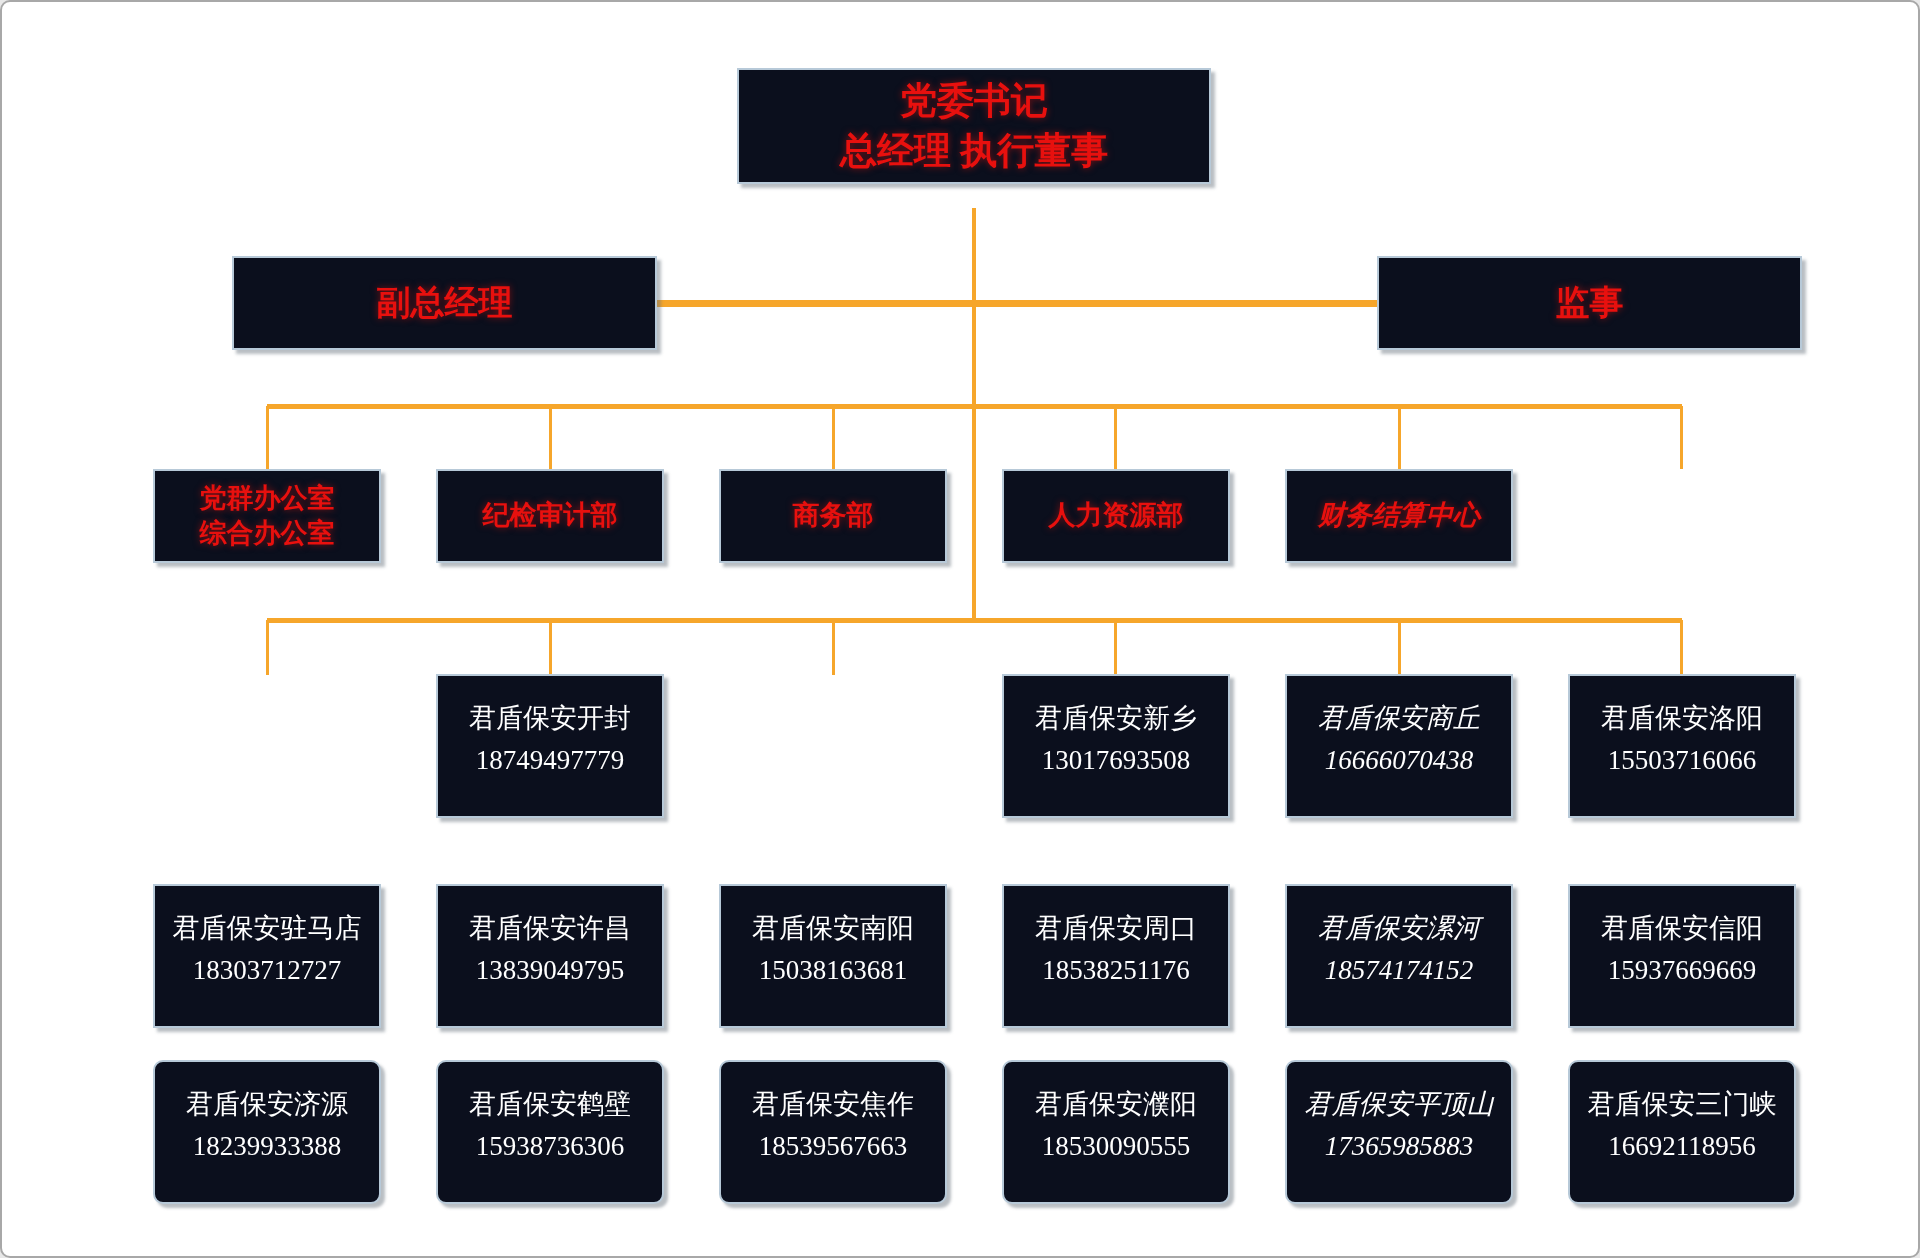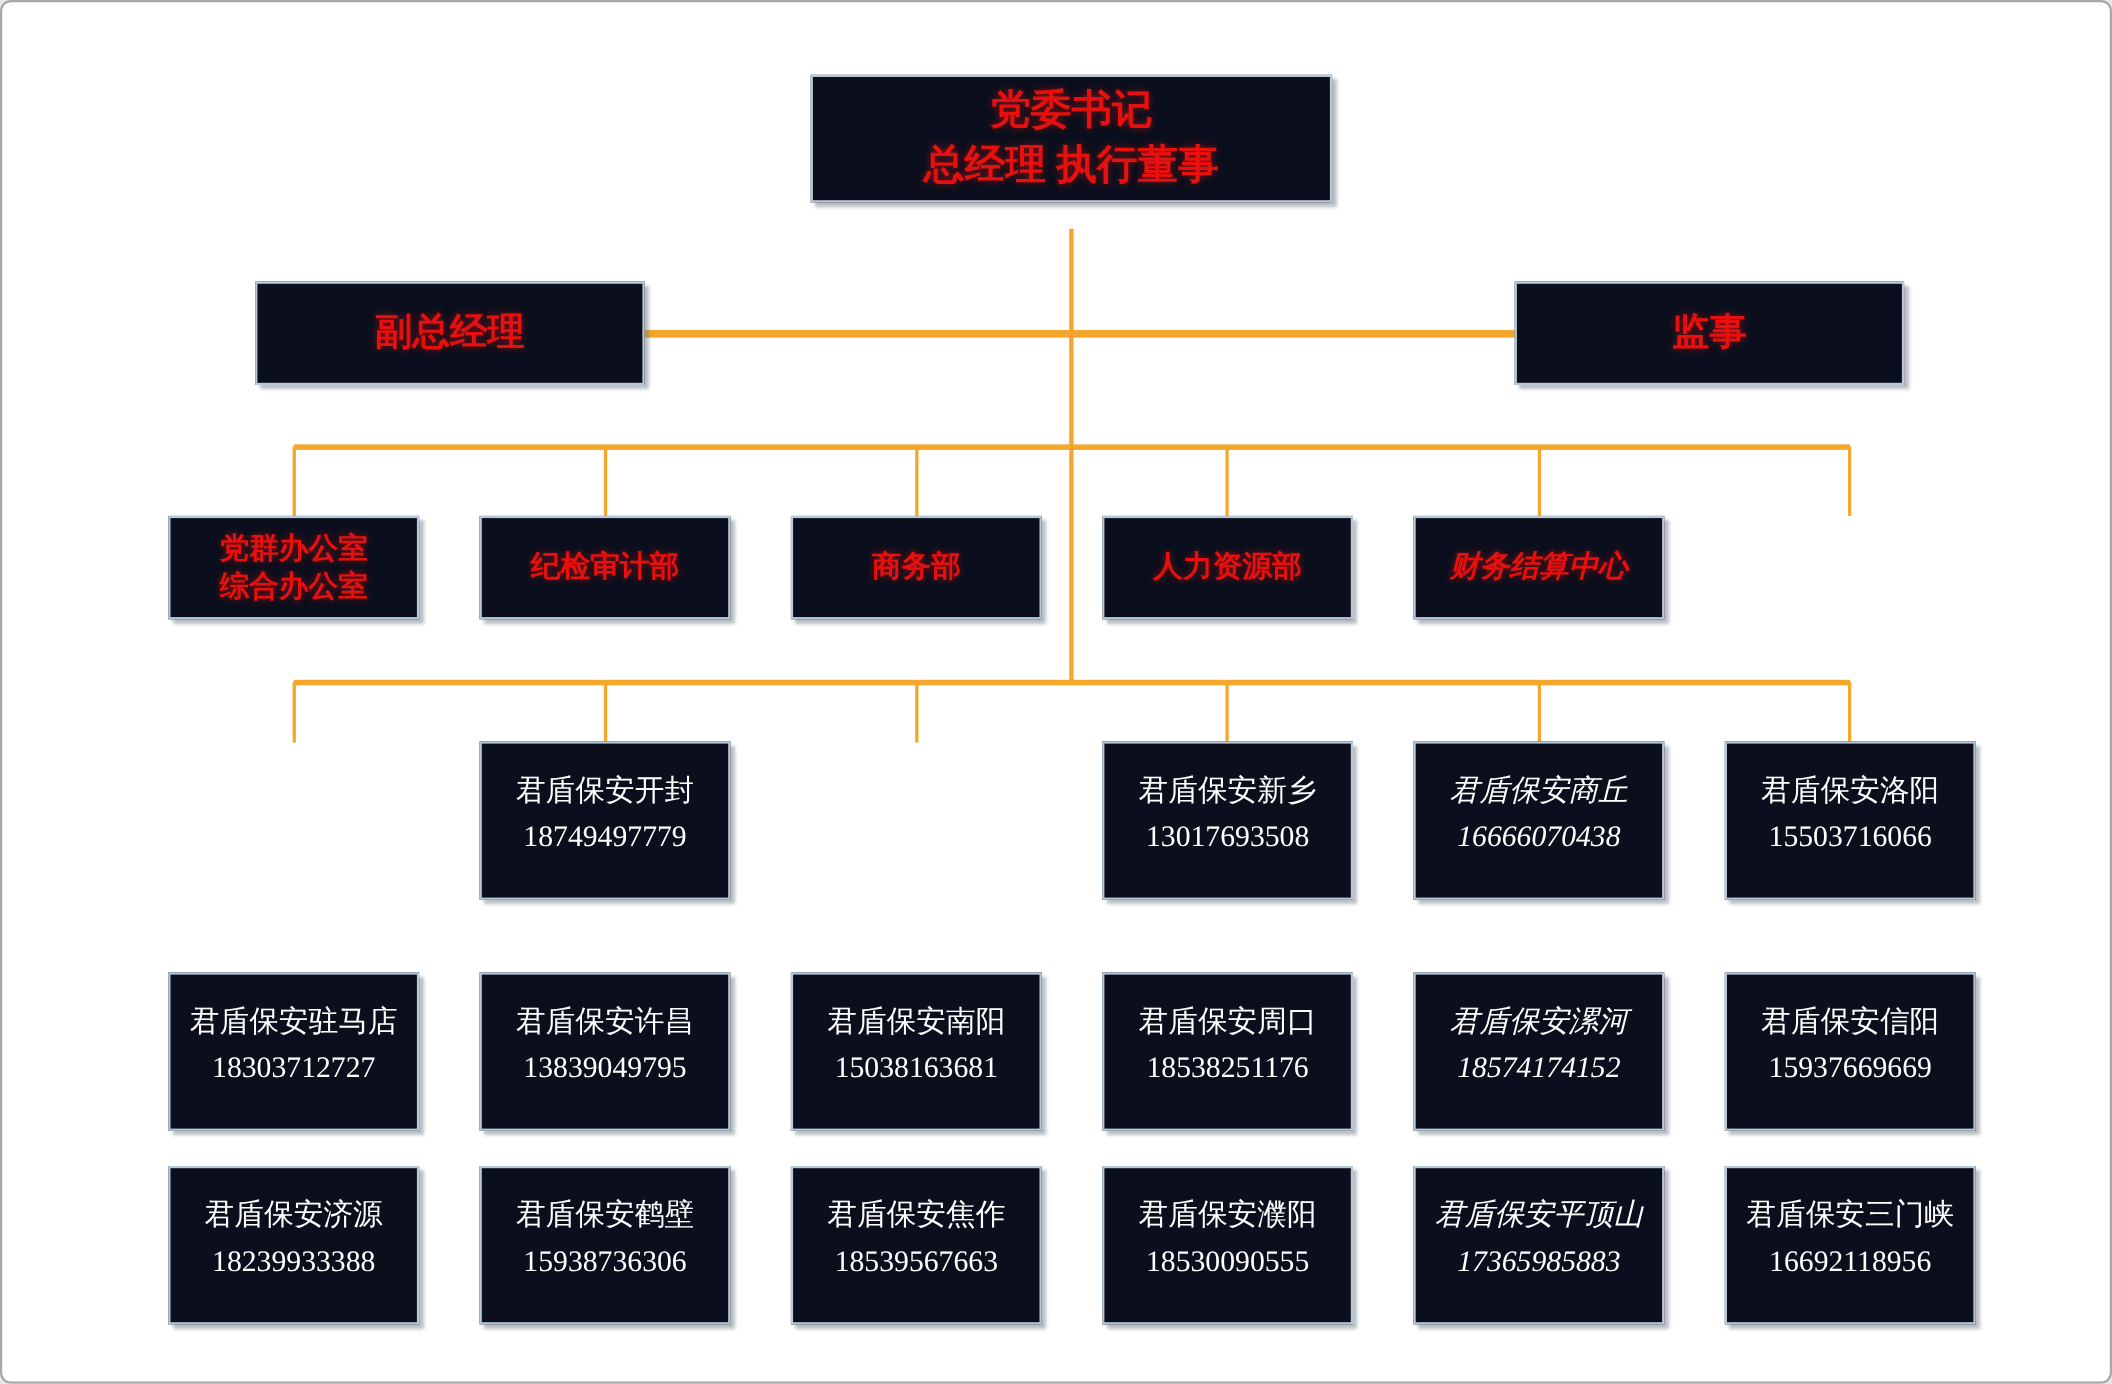"副总经理" .lvl2-box { width: 354px -> 425px }
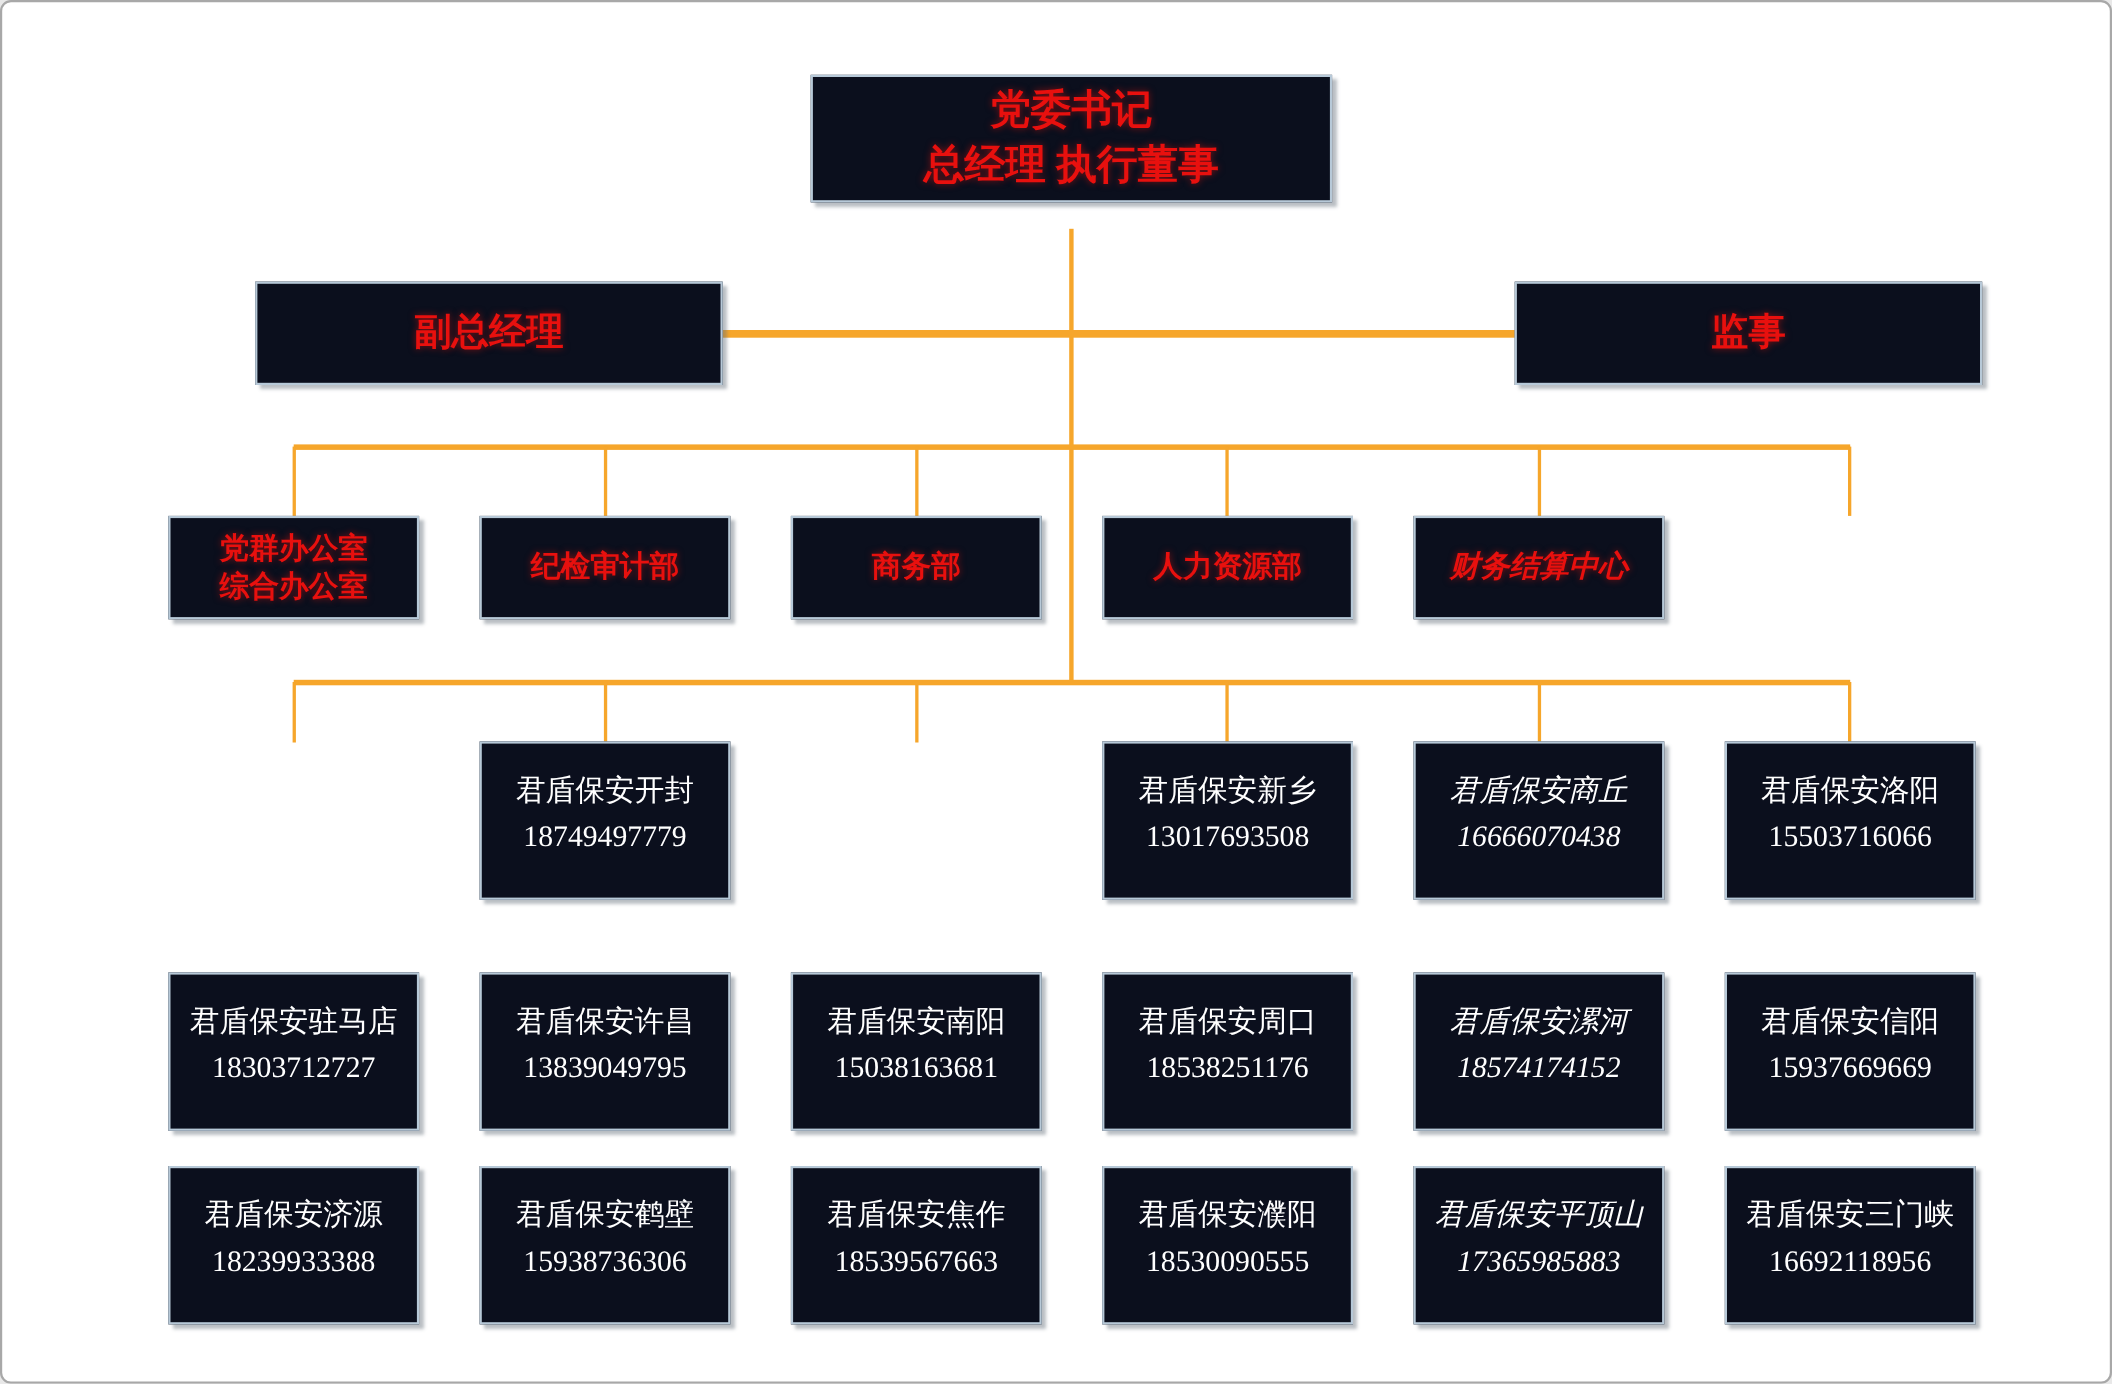"君盾保安济源" .row3 { border-radius: none -> 10px }
